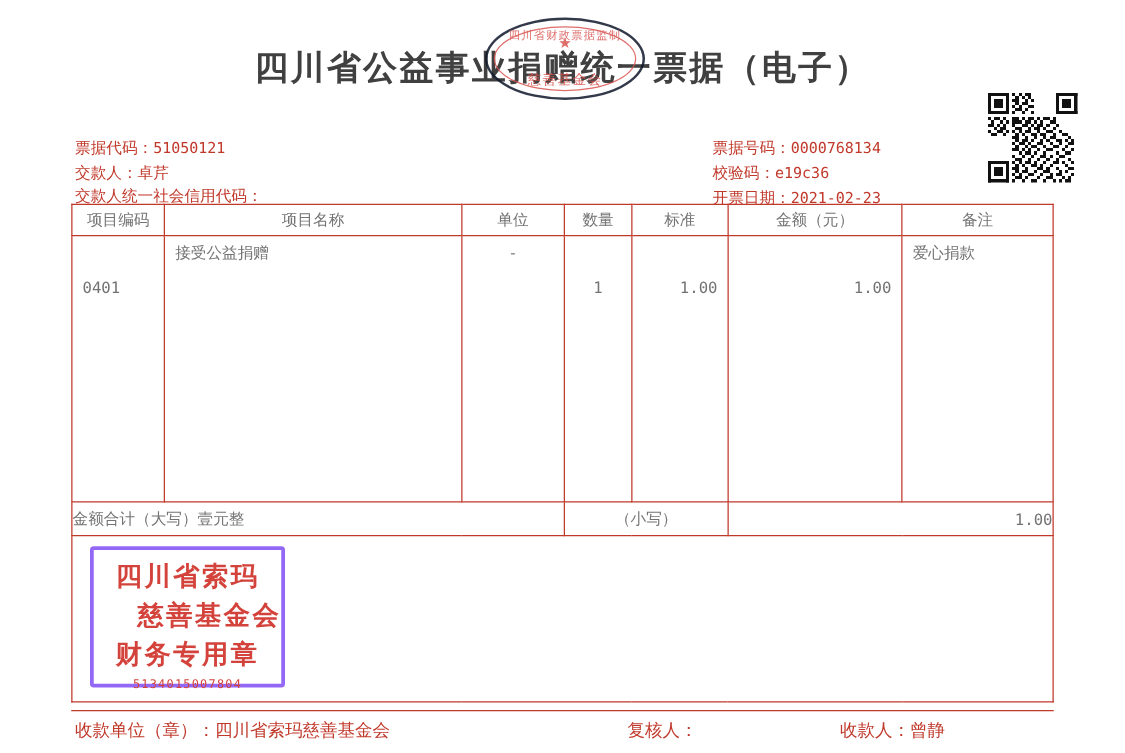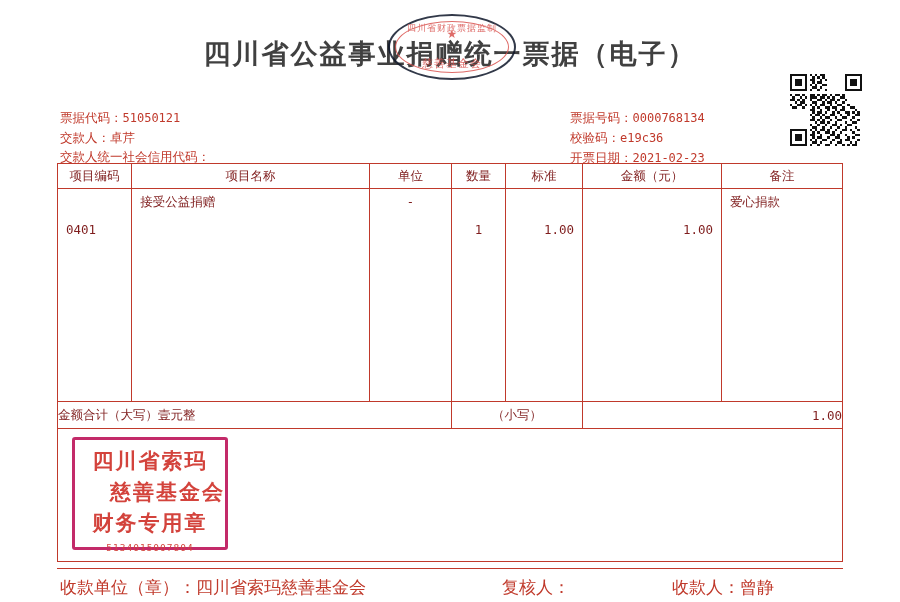"项目编码" table.items { color: #7f1d1d -> #737373 }
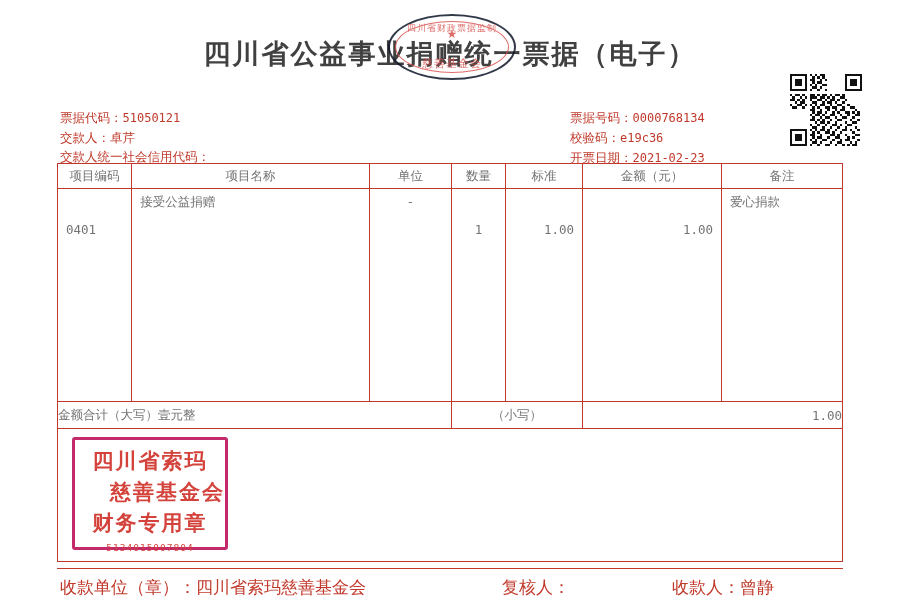"四川省索玛" .square-stamp { border: 3px solid #be185d -> 3px solid #8b5cf6 }
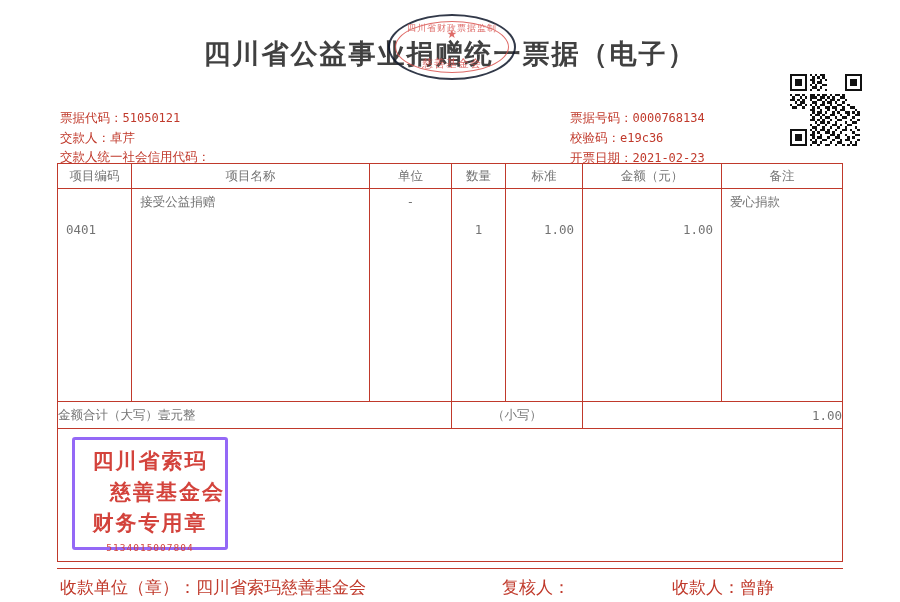"收款单位（章）：四川省索玛慈善基金会" .footer { font-size: 17px -> 14px }
